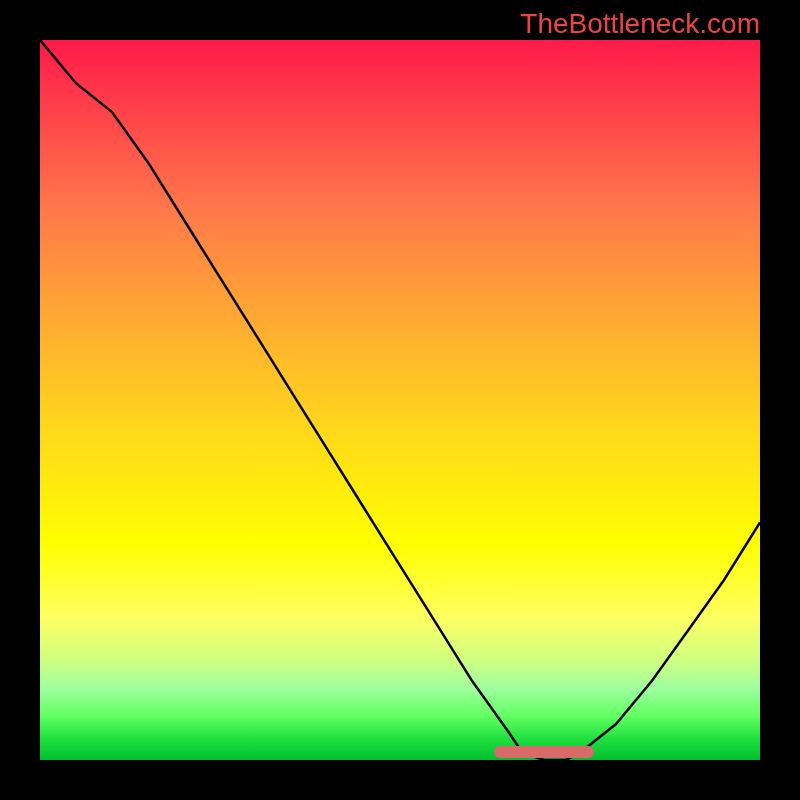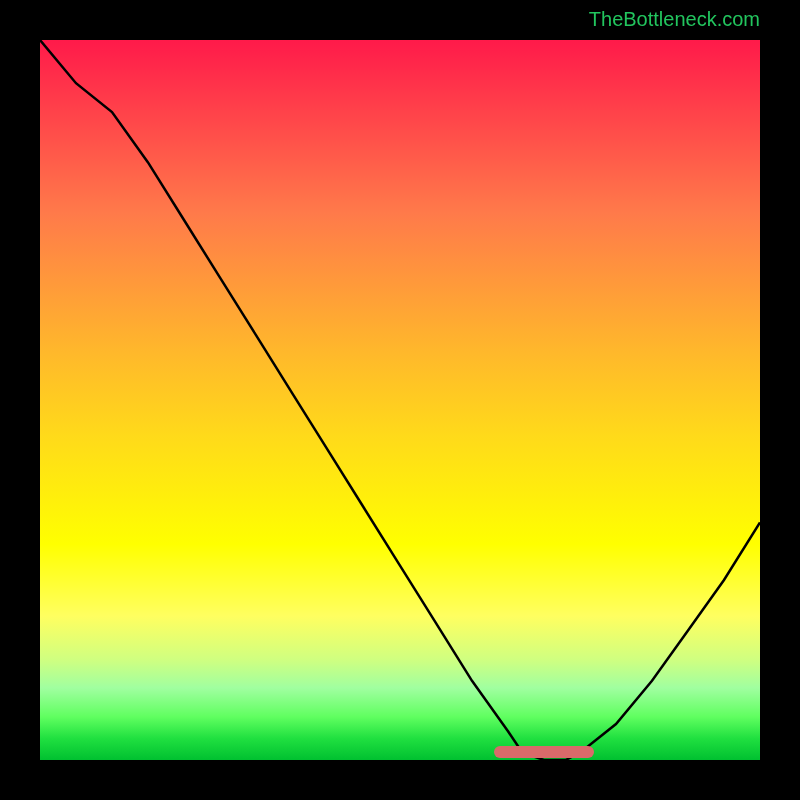"TheBottleneck.com" .watermark { color: #22c55e -> #ef4444; font-size: 20px -> 28px }
